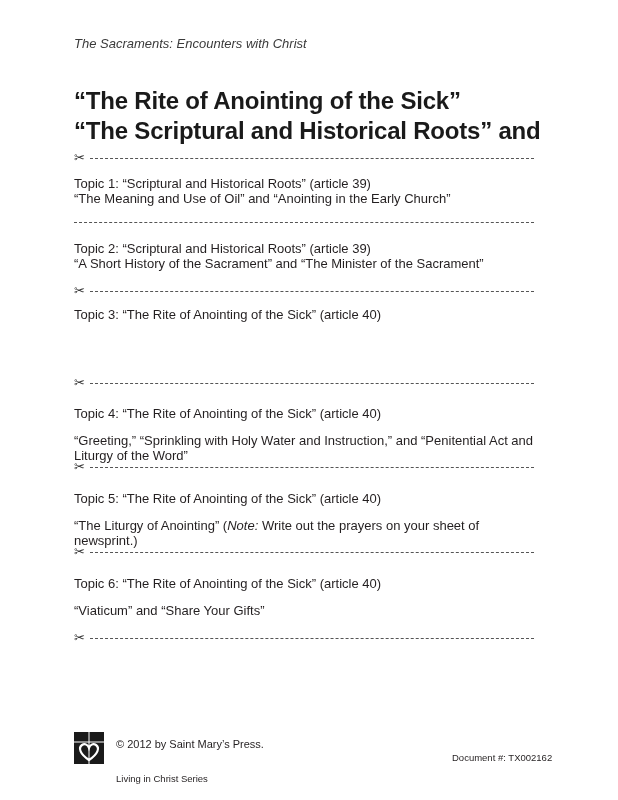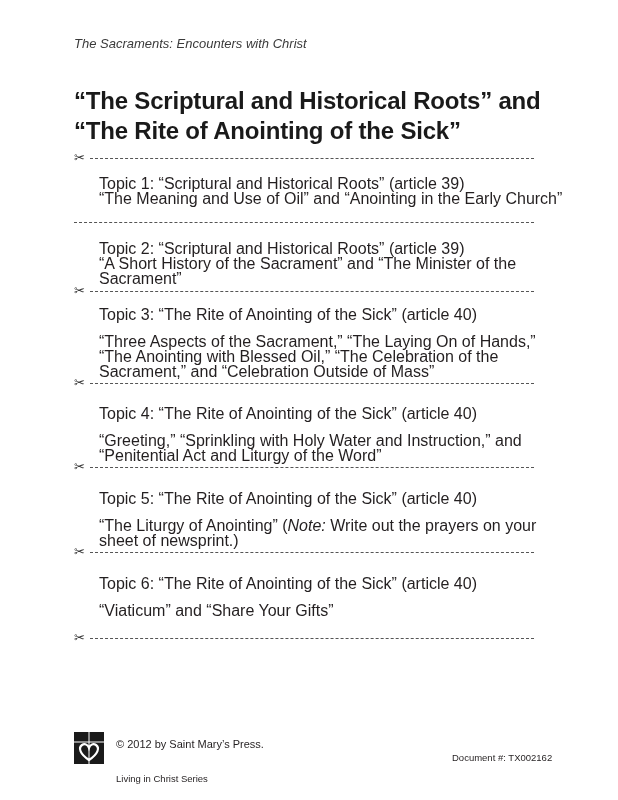"“The Scriptural and Historical Roots”" div { order: before "“The Rite of Anointing of" -> after "“The Rite of Anointing of" }
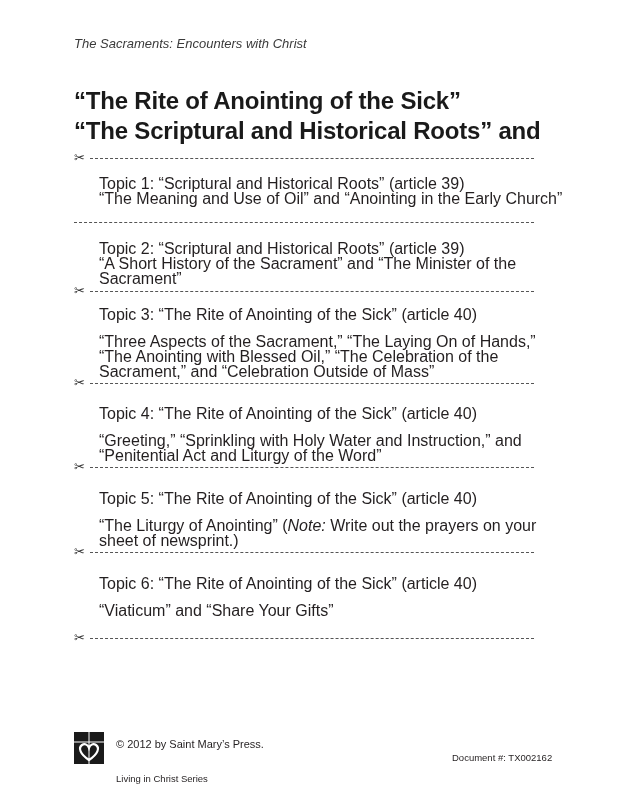"Topic 1: “Scriptural and Historical" .txt { font-size: 16px -> 13px; margin-left: 25px -> none }
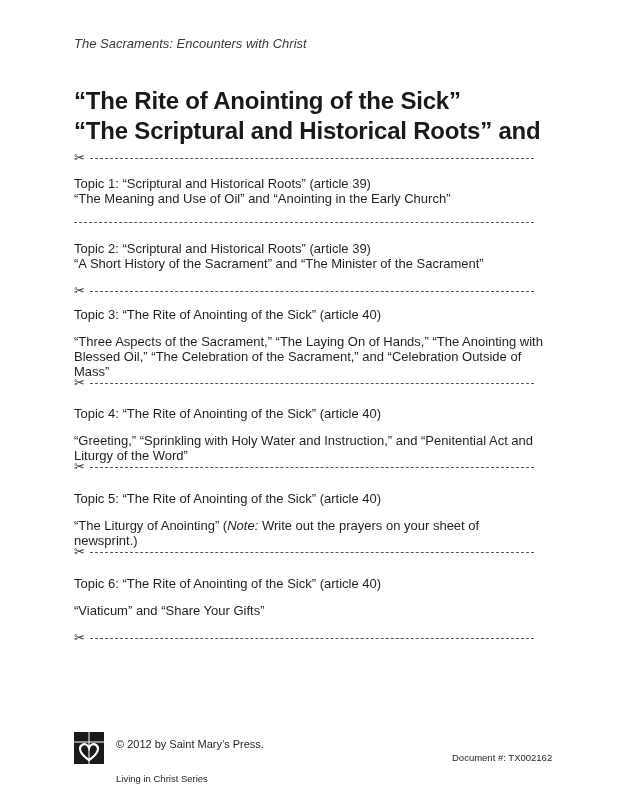"“Three Aspects of the Sacrament,”" div { html: <div>“Three Aspects of the Sacrament,” “The Laying On of Hands,” “The Anointing with Blessed Oil,” “The Celebration of the Sacrament,” and “Celebration Outside of Mass”</div> -> none }
